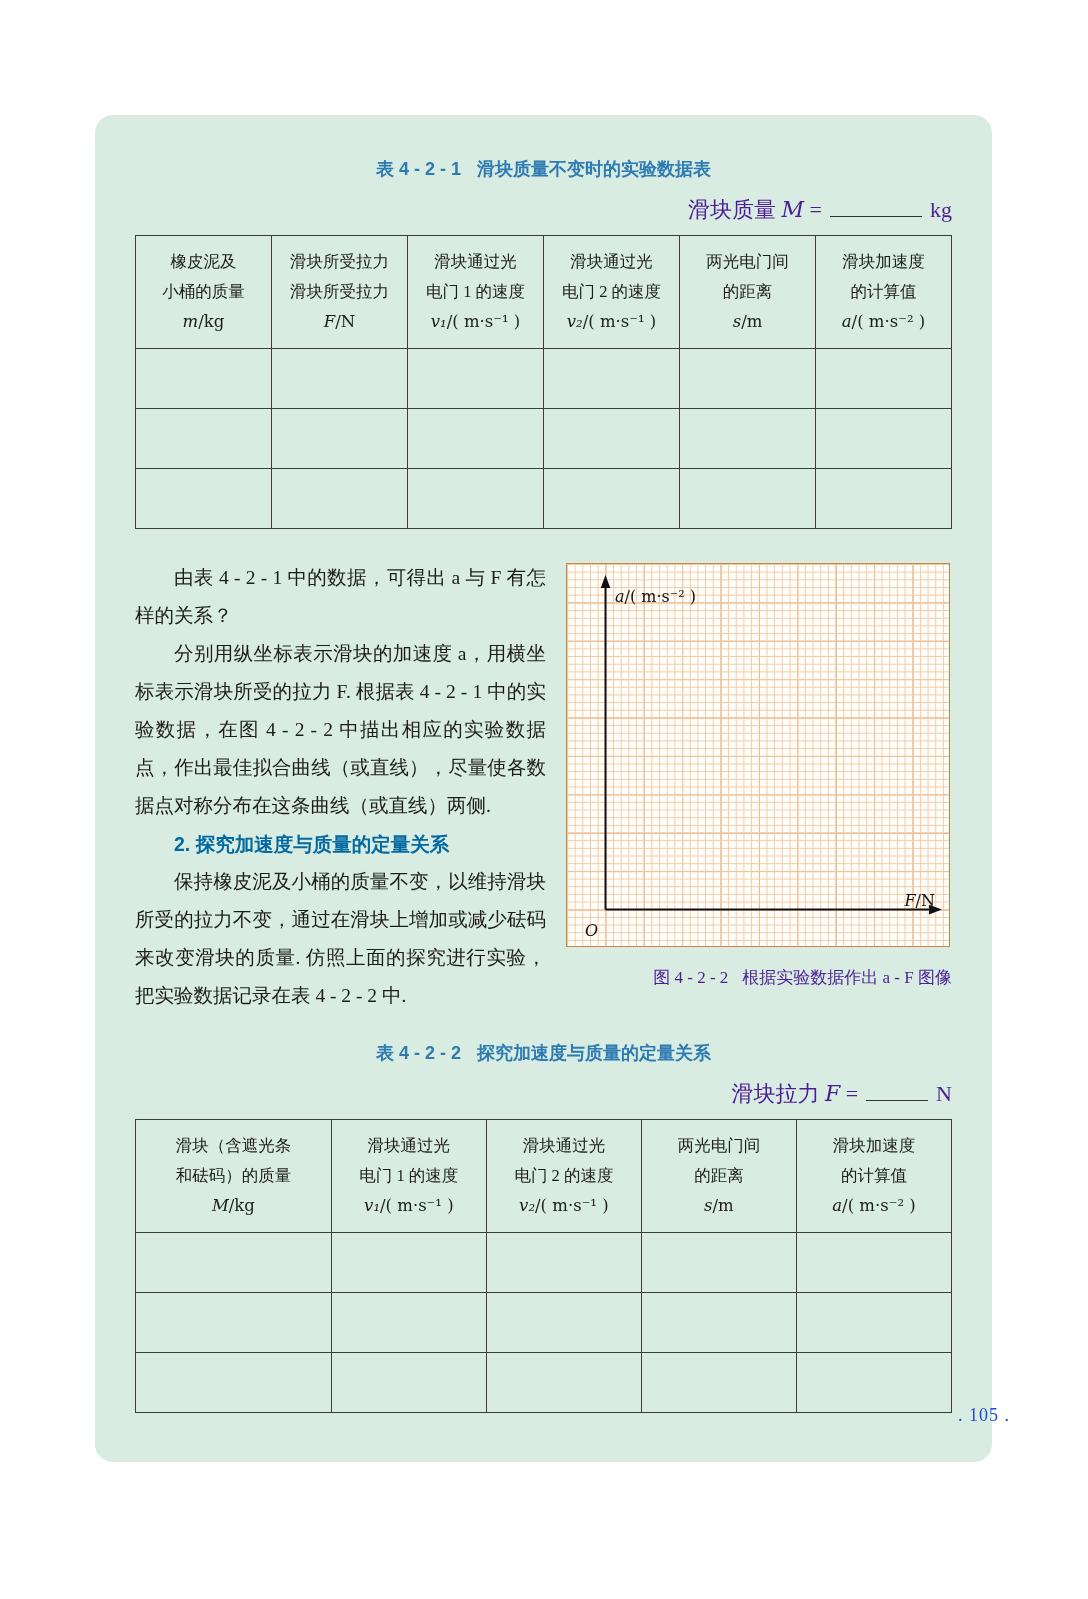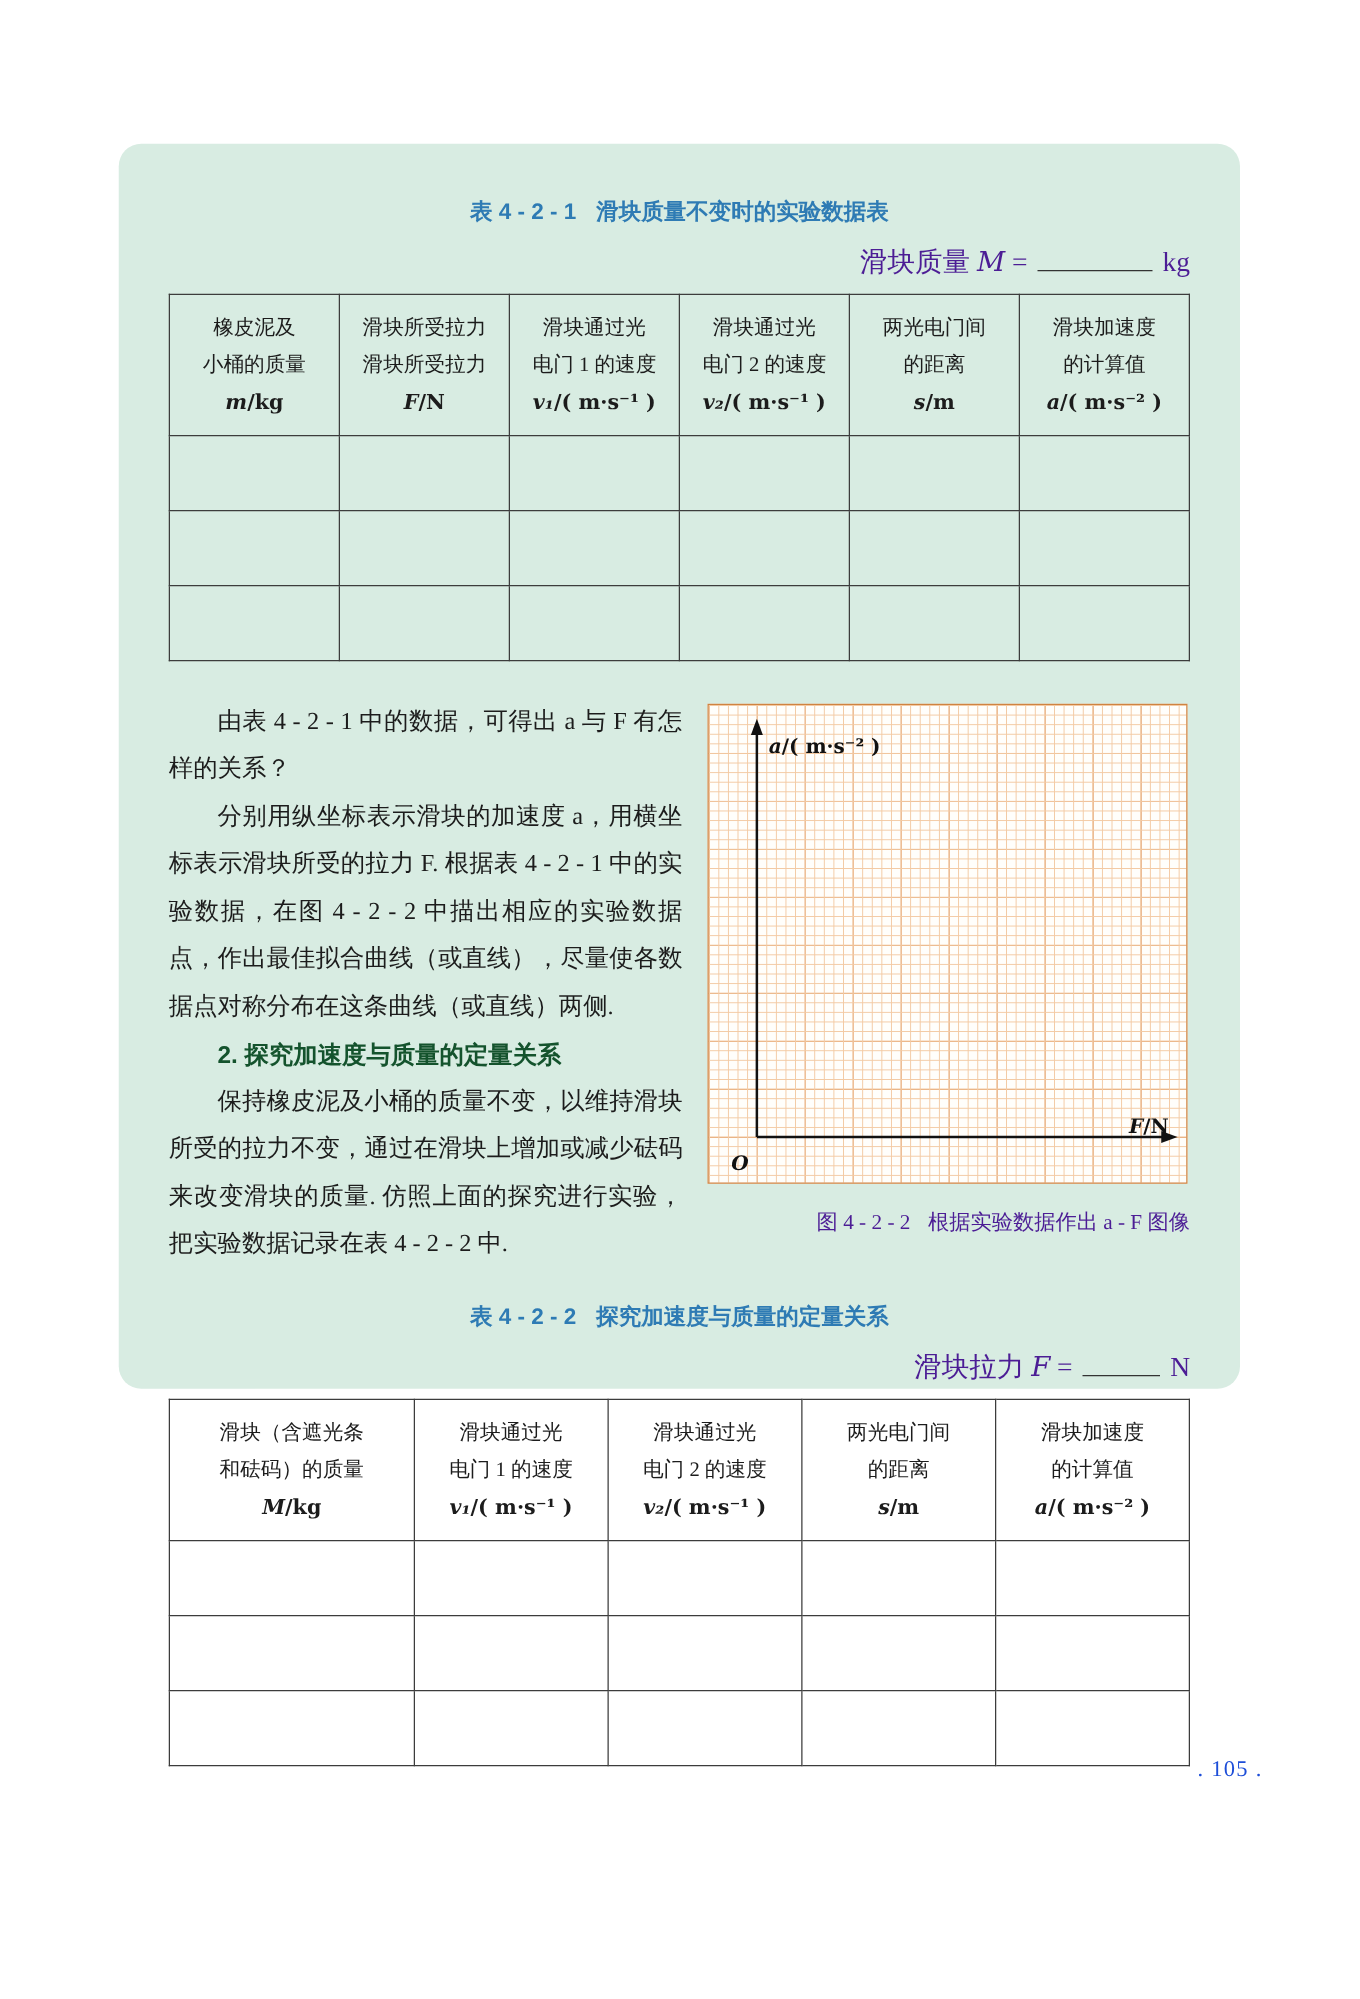"表 4 - 2 -" .card { height: 996px -> 1347px }
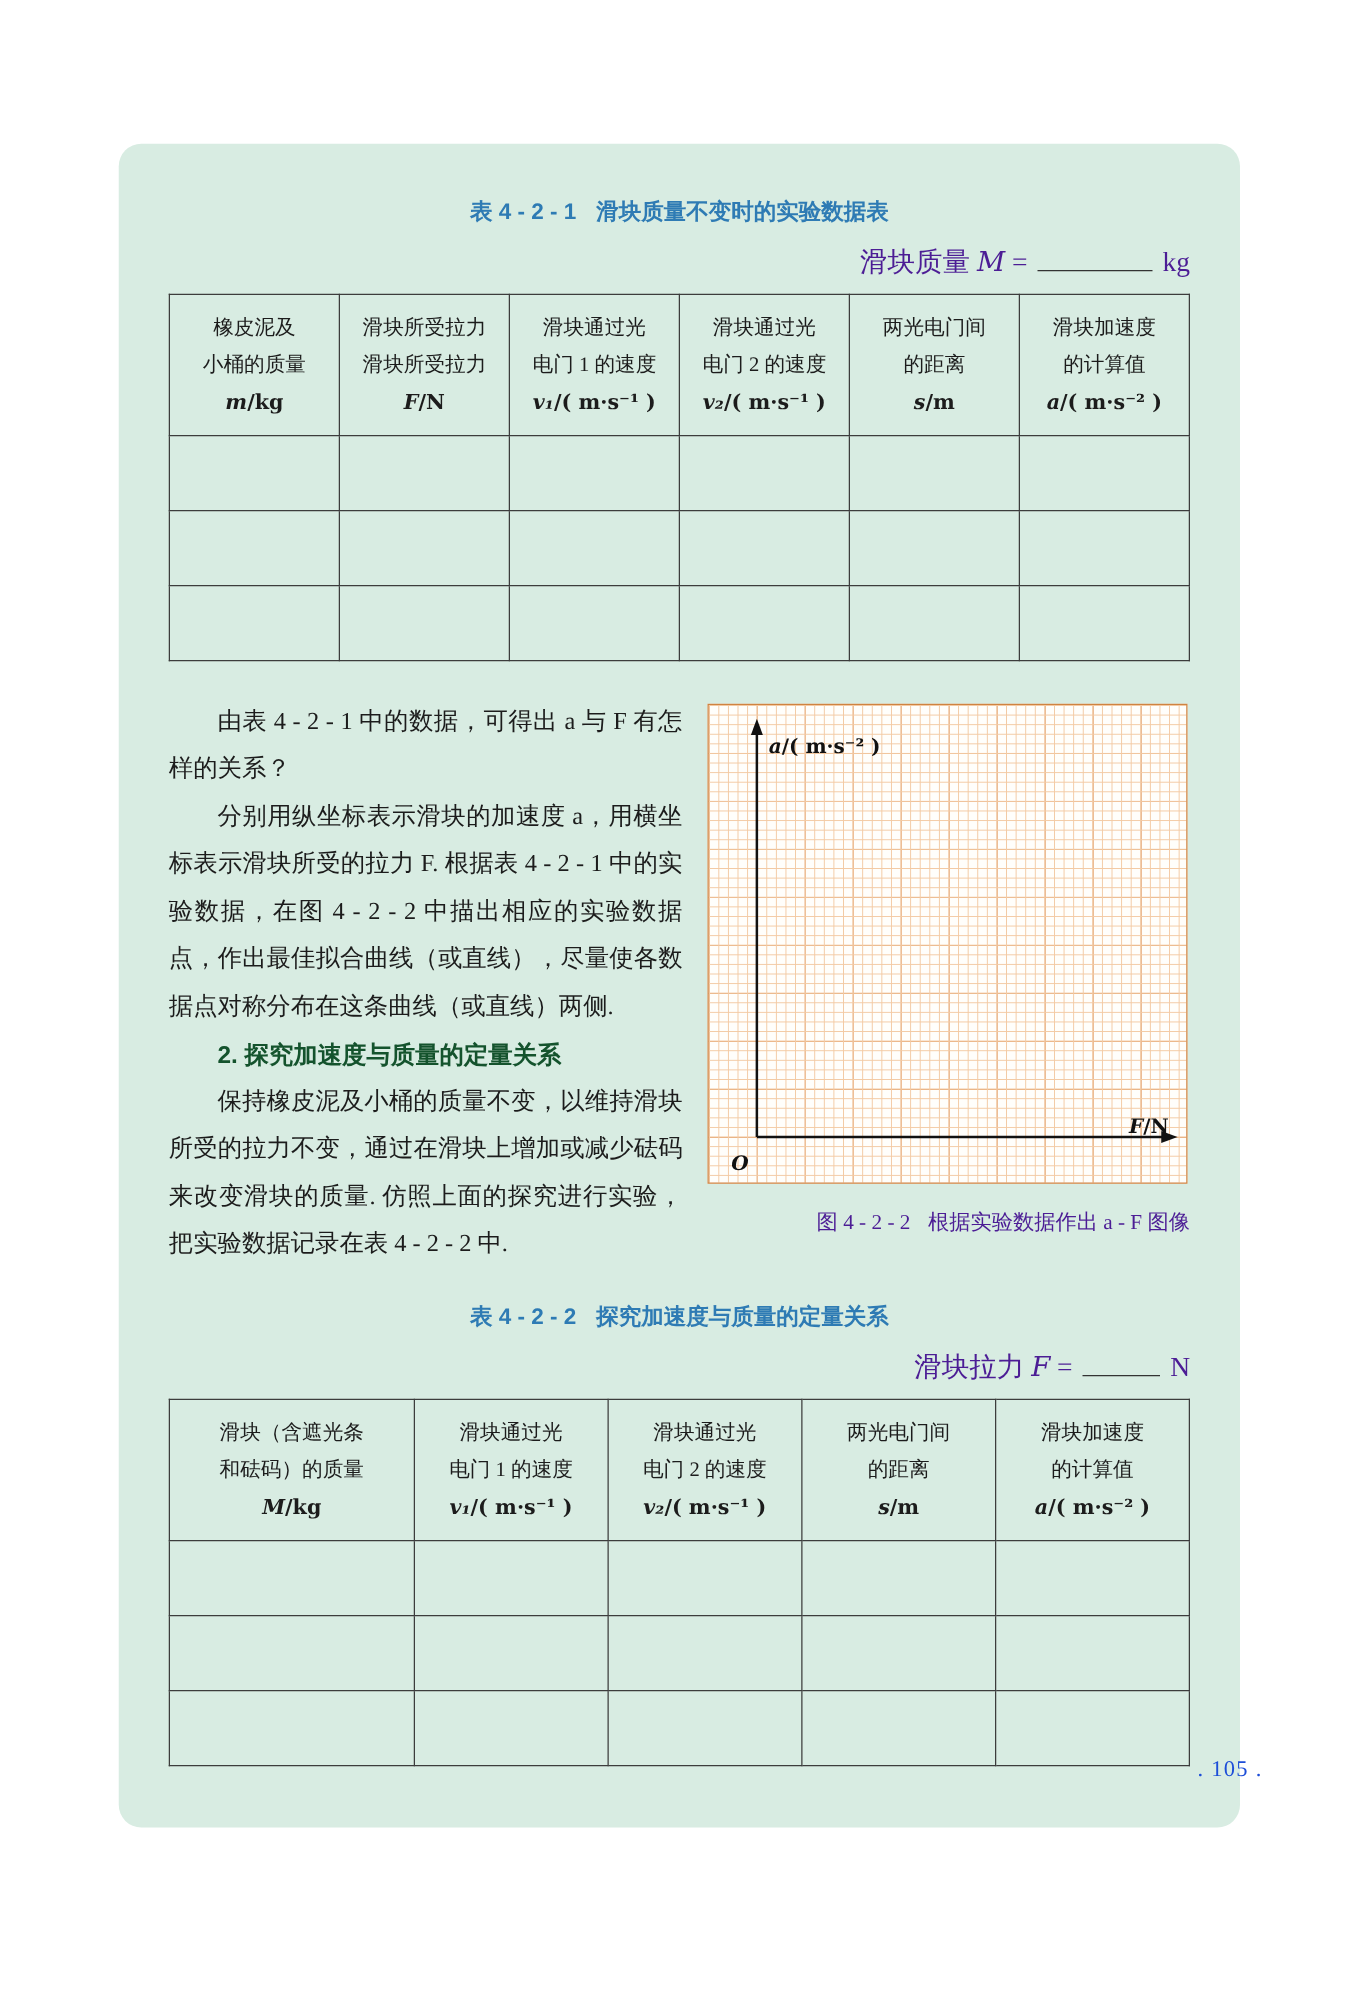"m/kg" .formula { font-weight: bold -> none }
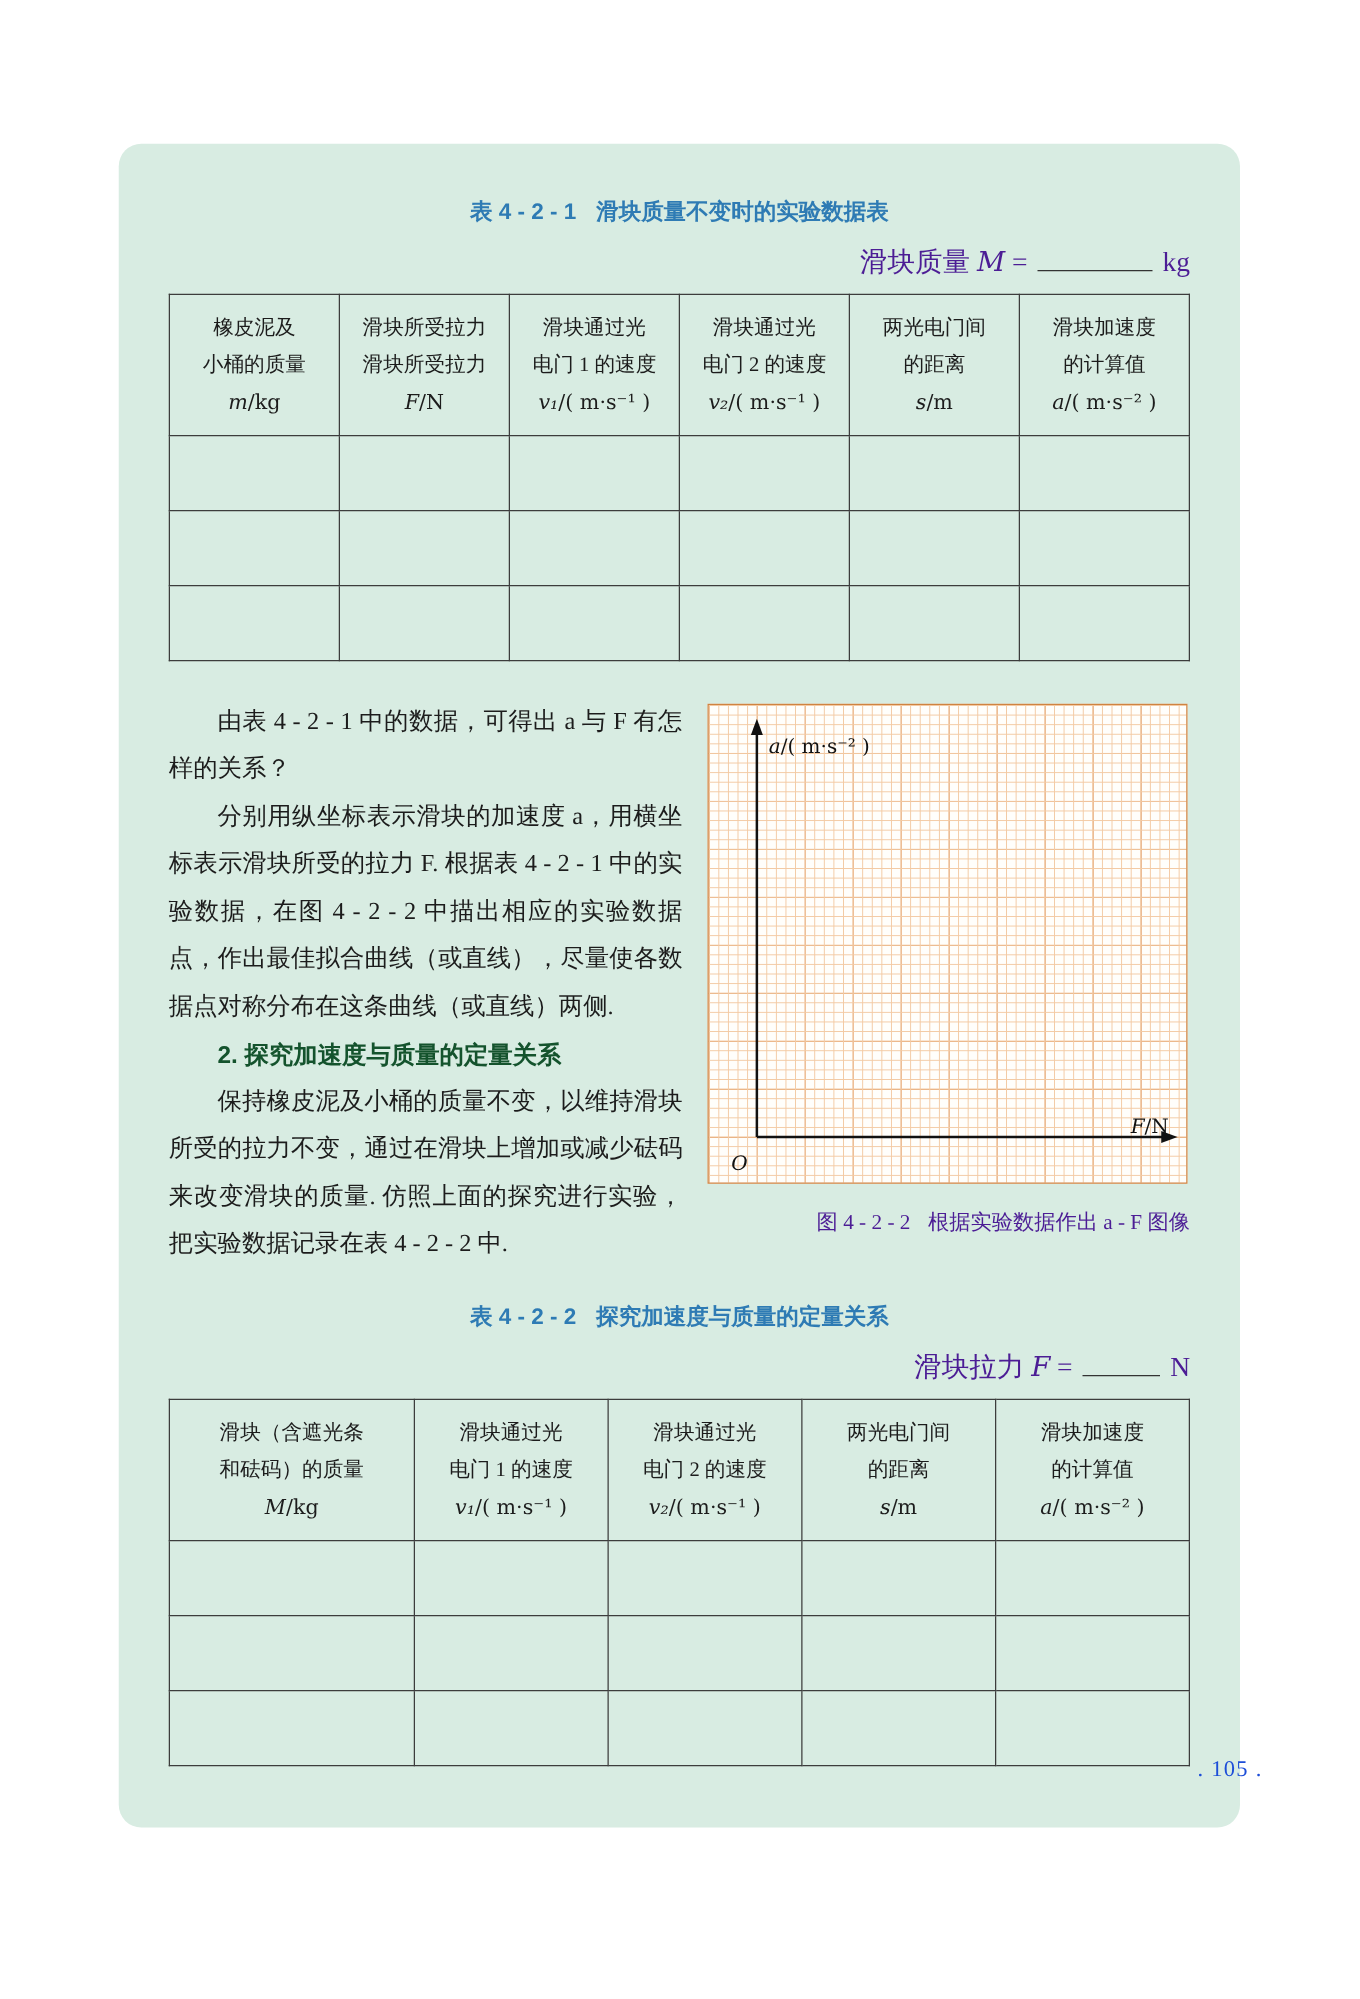"2. 探究加速度与质量的定量关系" .body-h { color: #14532d -> #0369a1 }
